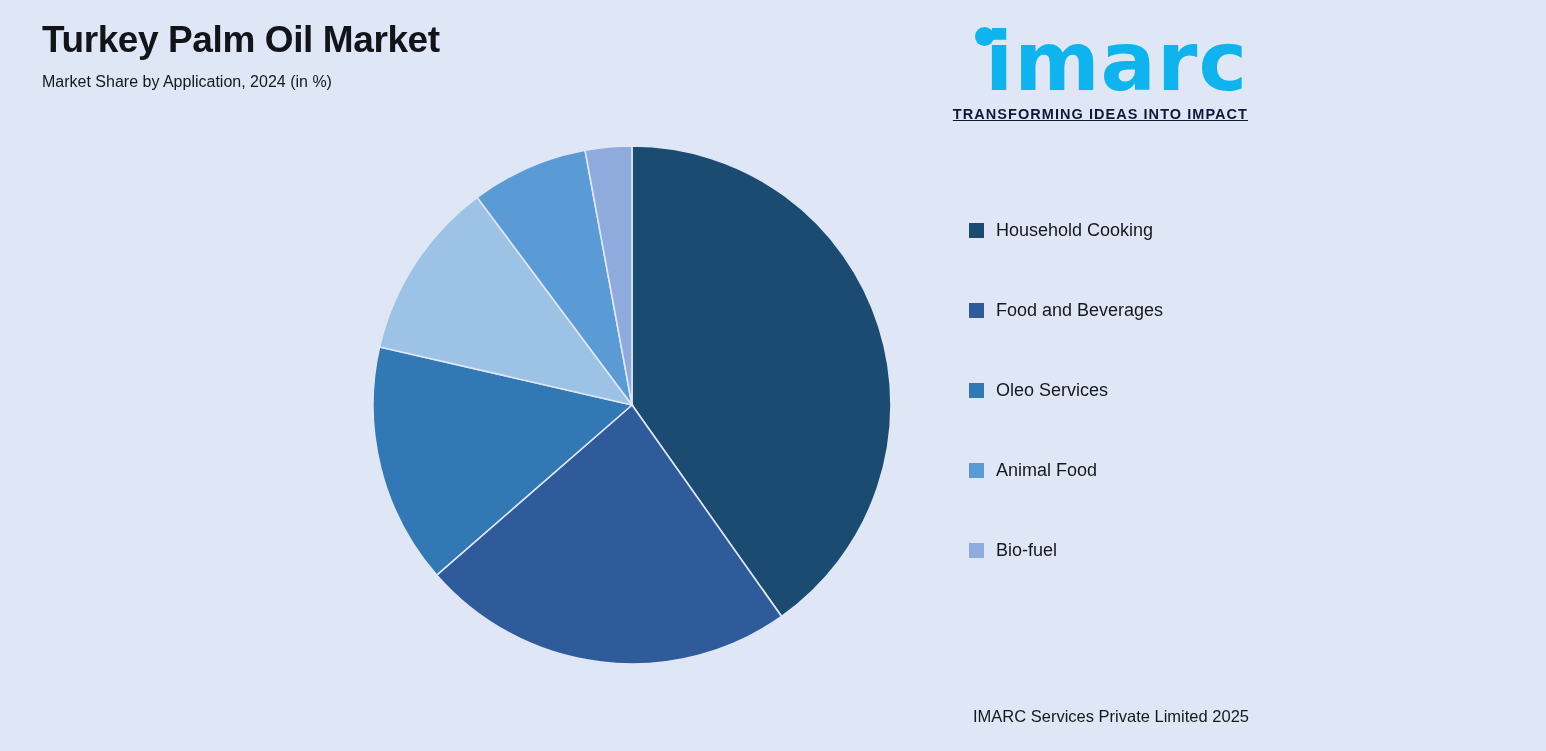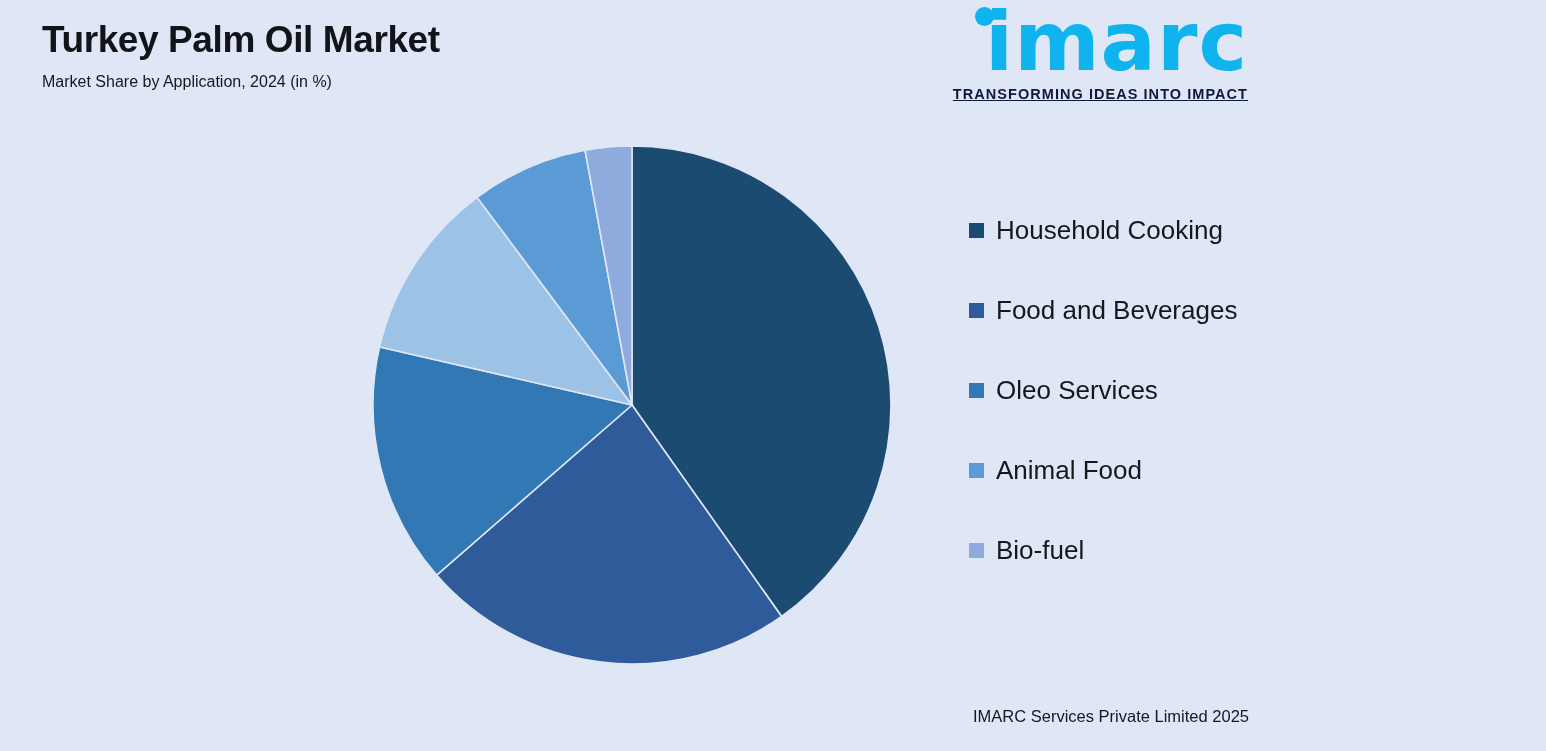"imarc" #brand { top: 4px -> 24px }
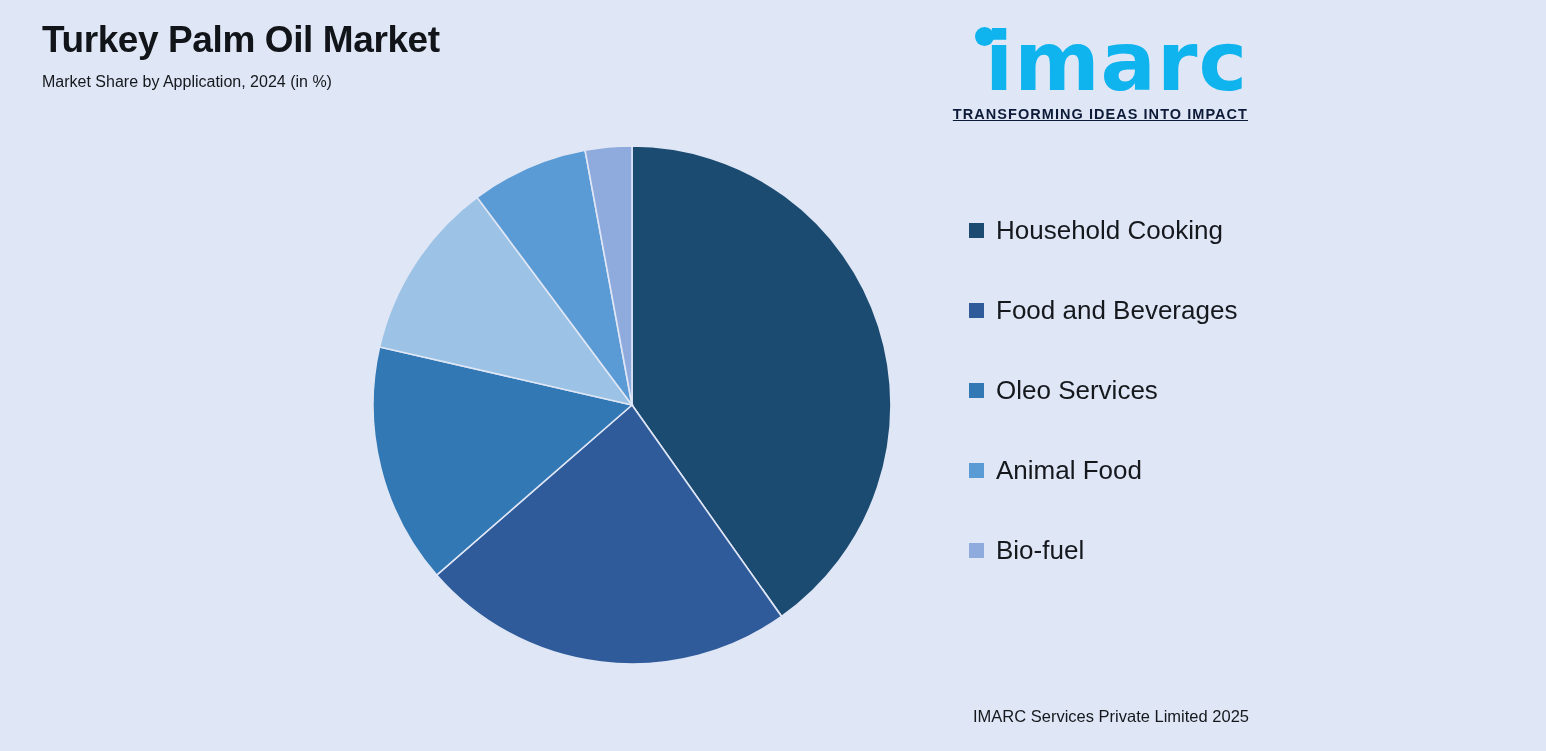"Household Cooking" .legend-label { font-size: 26px -> 18px }
